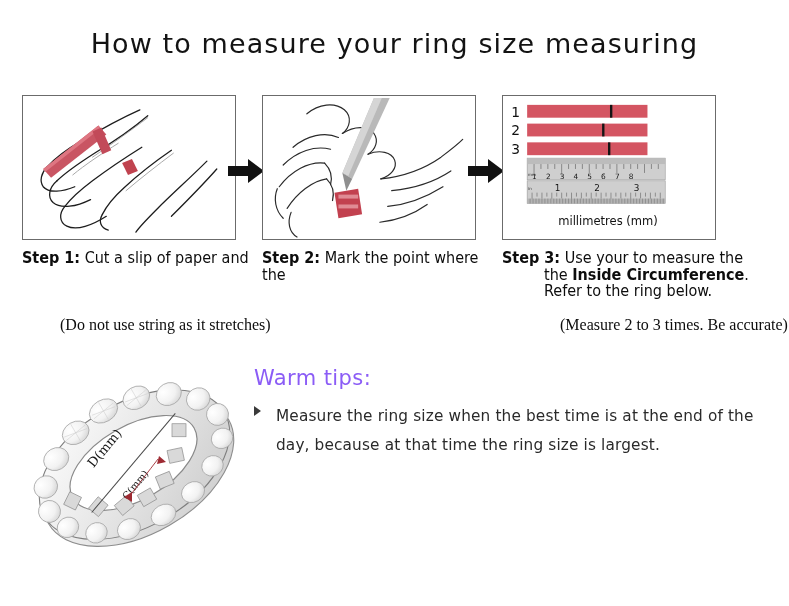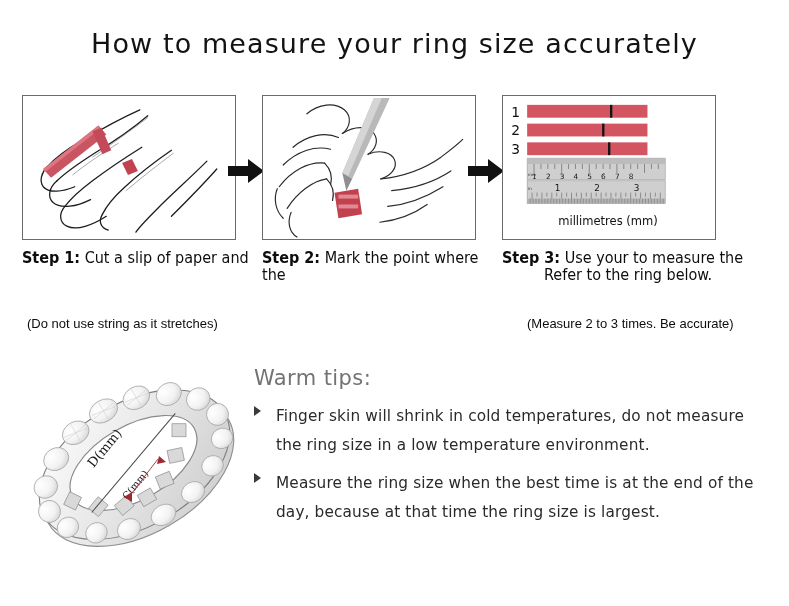"How to measure your ring" div.title { text: accurately -> measuring }
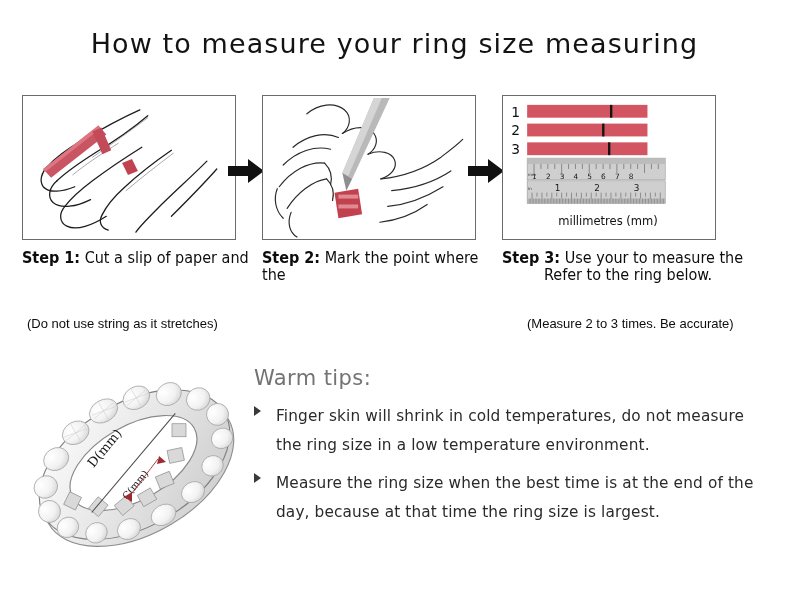"the Inside Circumference." span.cap-ind3 { html: none -> <span><span>the </span><b>Inside Circumference</b><span>.</span></span> }
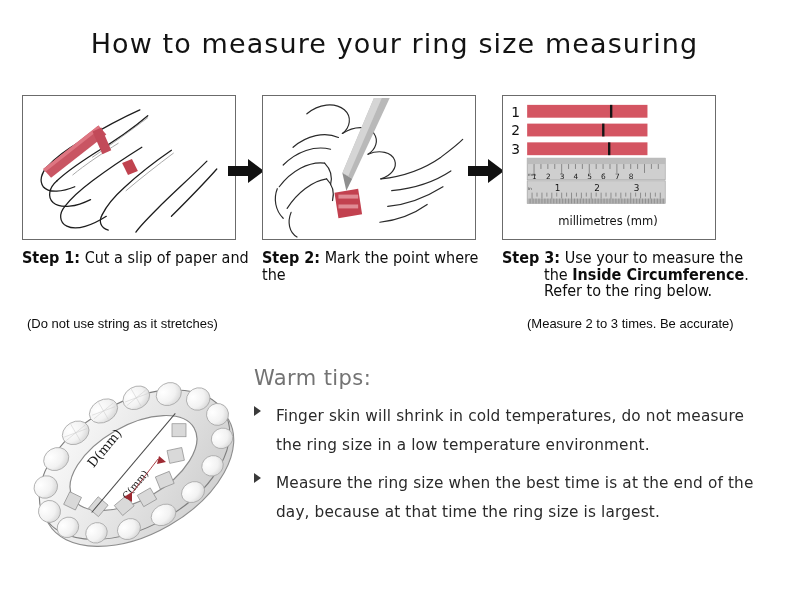"(Do not use string as" .note { font-family: Liberation Sans, sans-serif -> Liberation Serif, serif; font-size: 13px -> 16px; margin-left: none -> 33px }
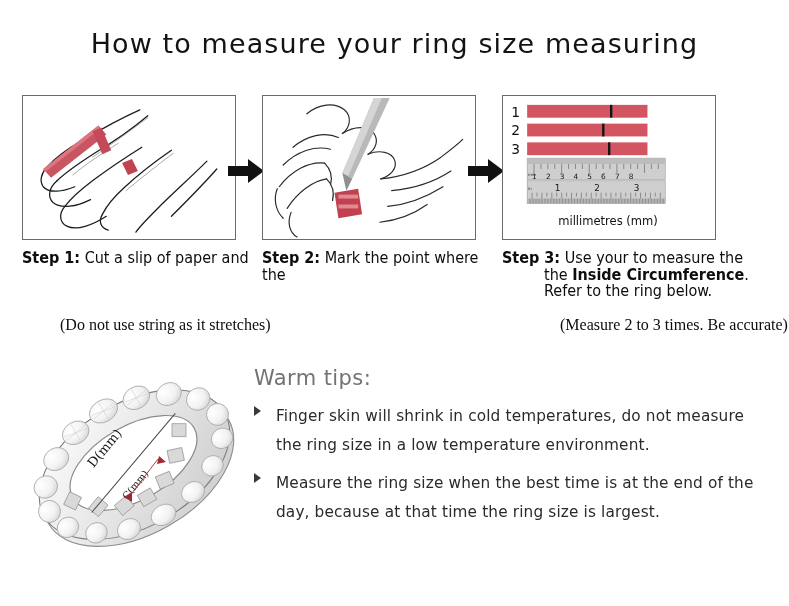"Warm tips:" .tips-head { color: #737373 -> #8b5cf6 }
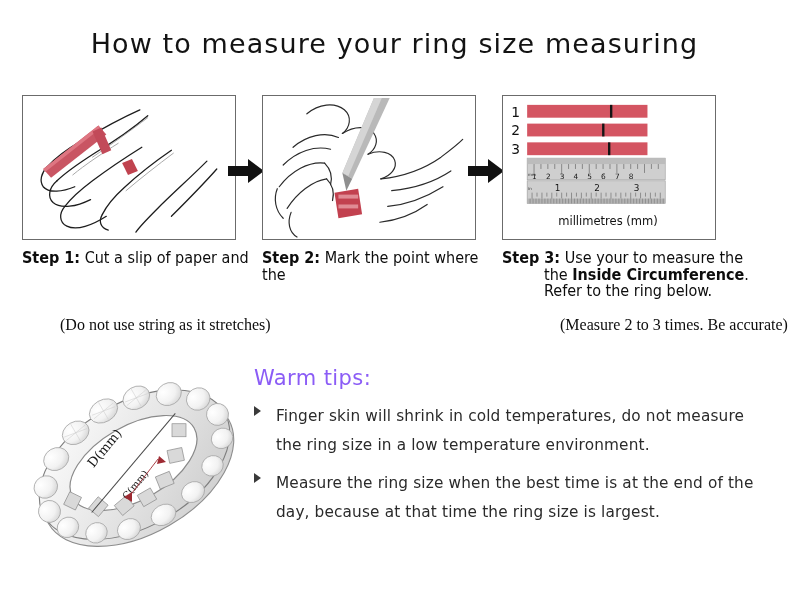"Finger skin will shrink in" div.tip { html: <div> <span></span> <span>Finger skin will shrink in cold temperatures, do not measure the ring size in a low temperature environment.</span> </div> -> none }
